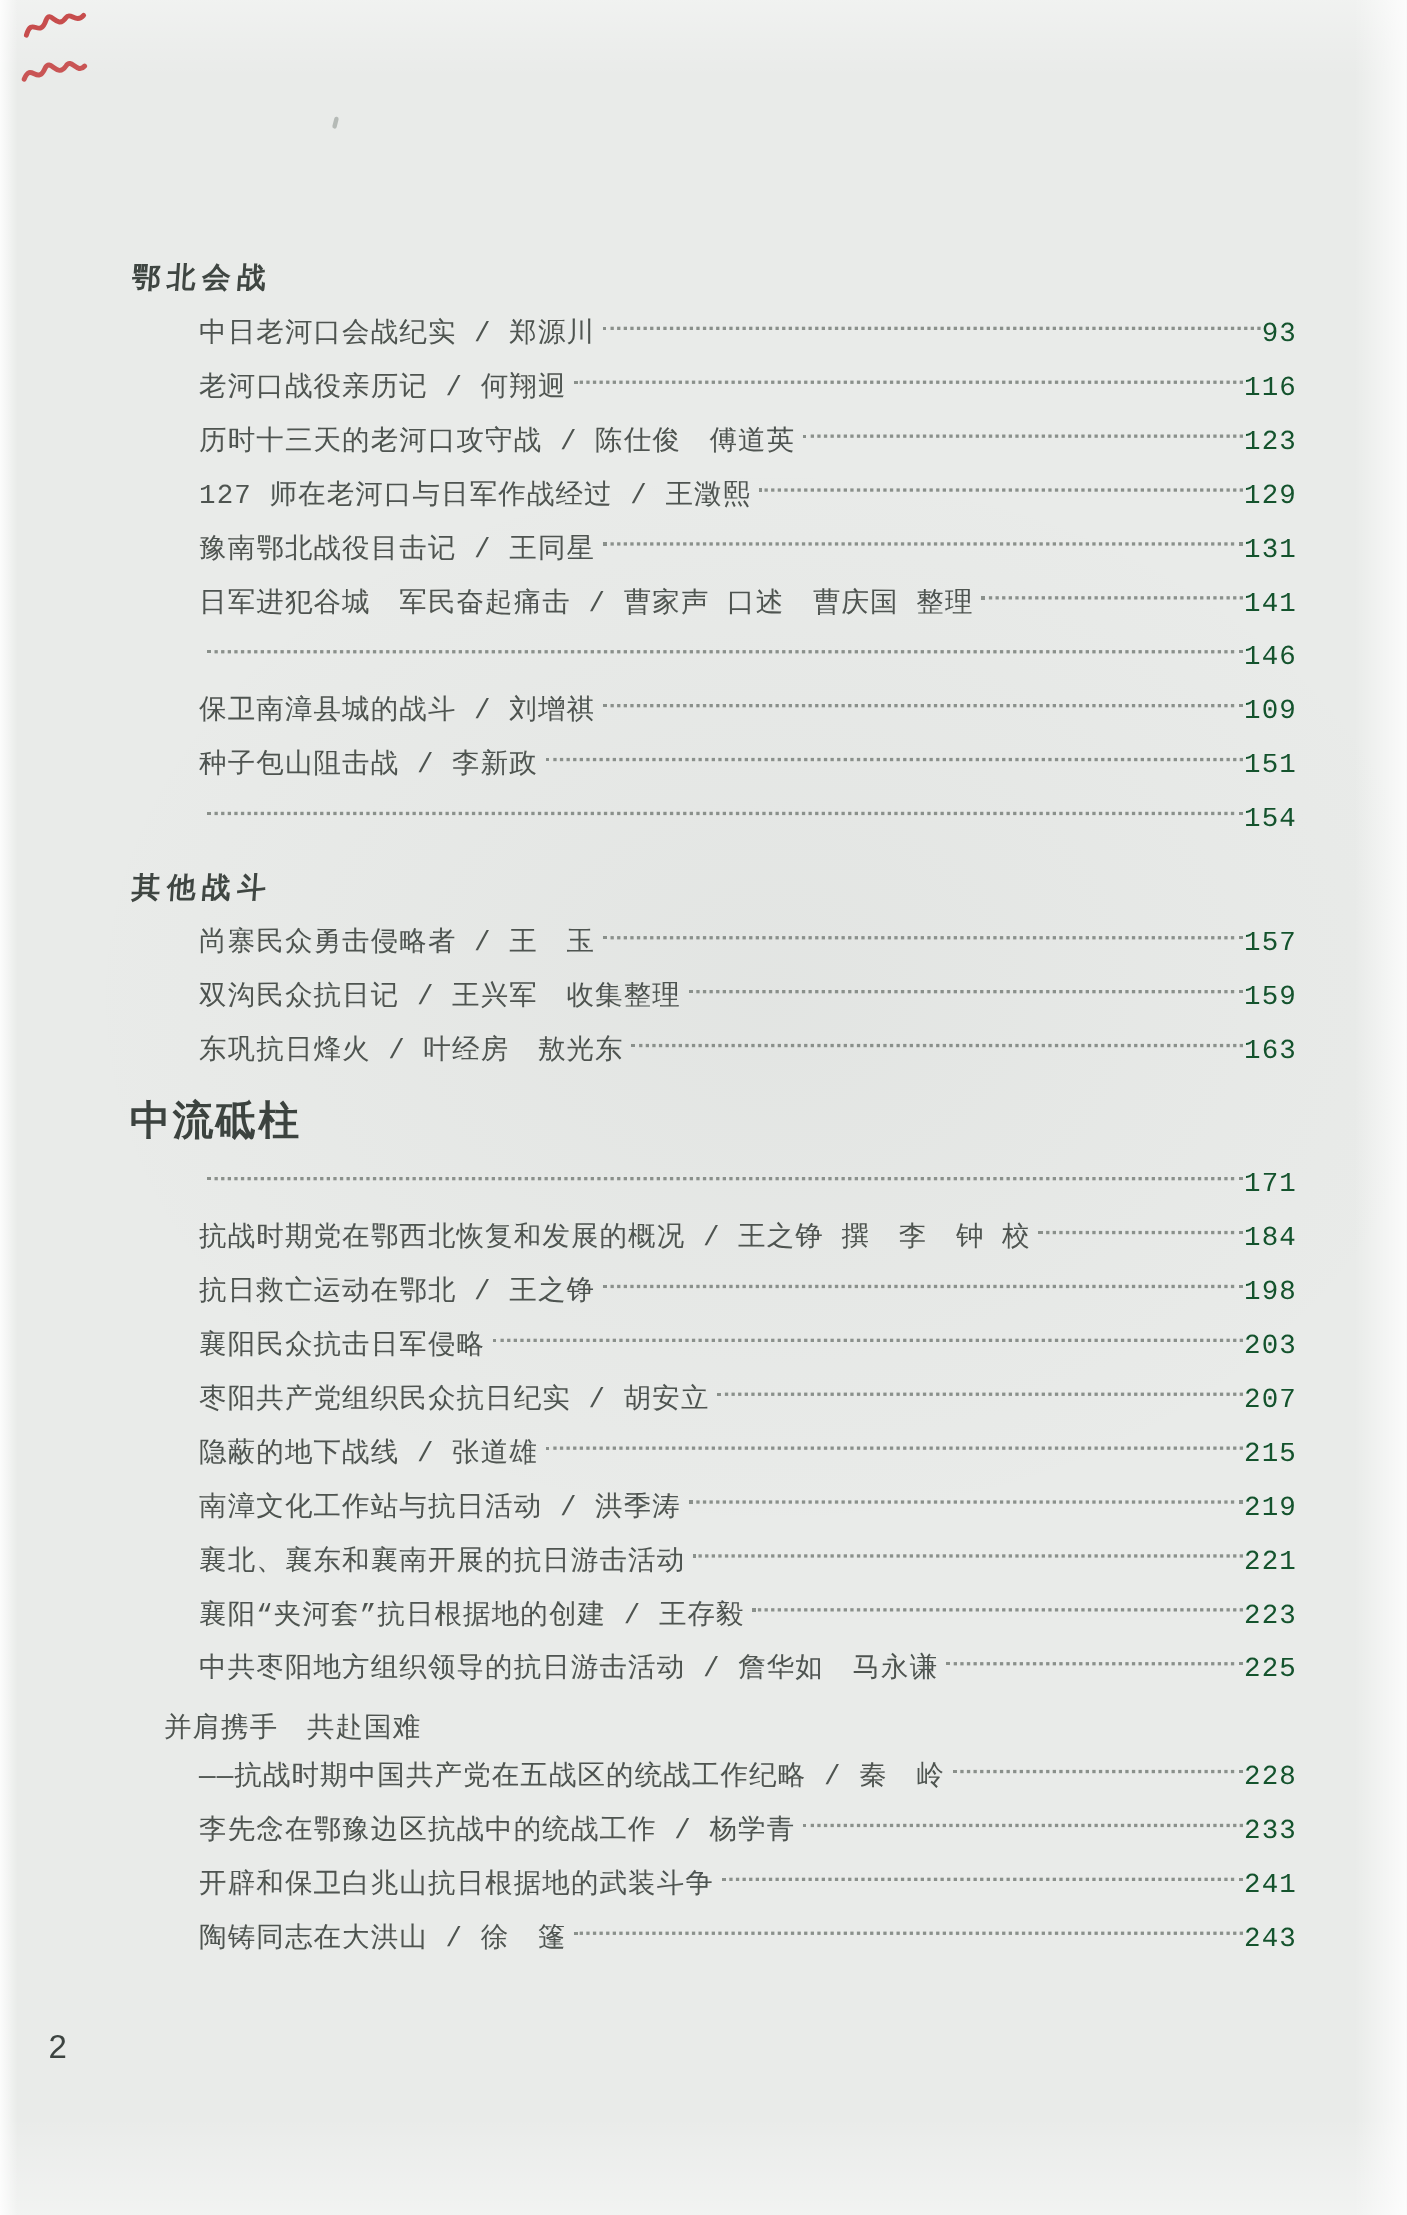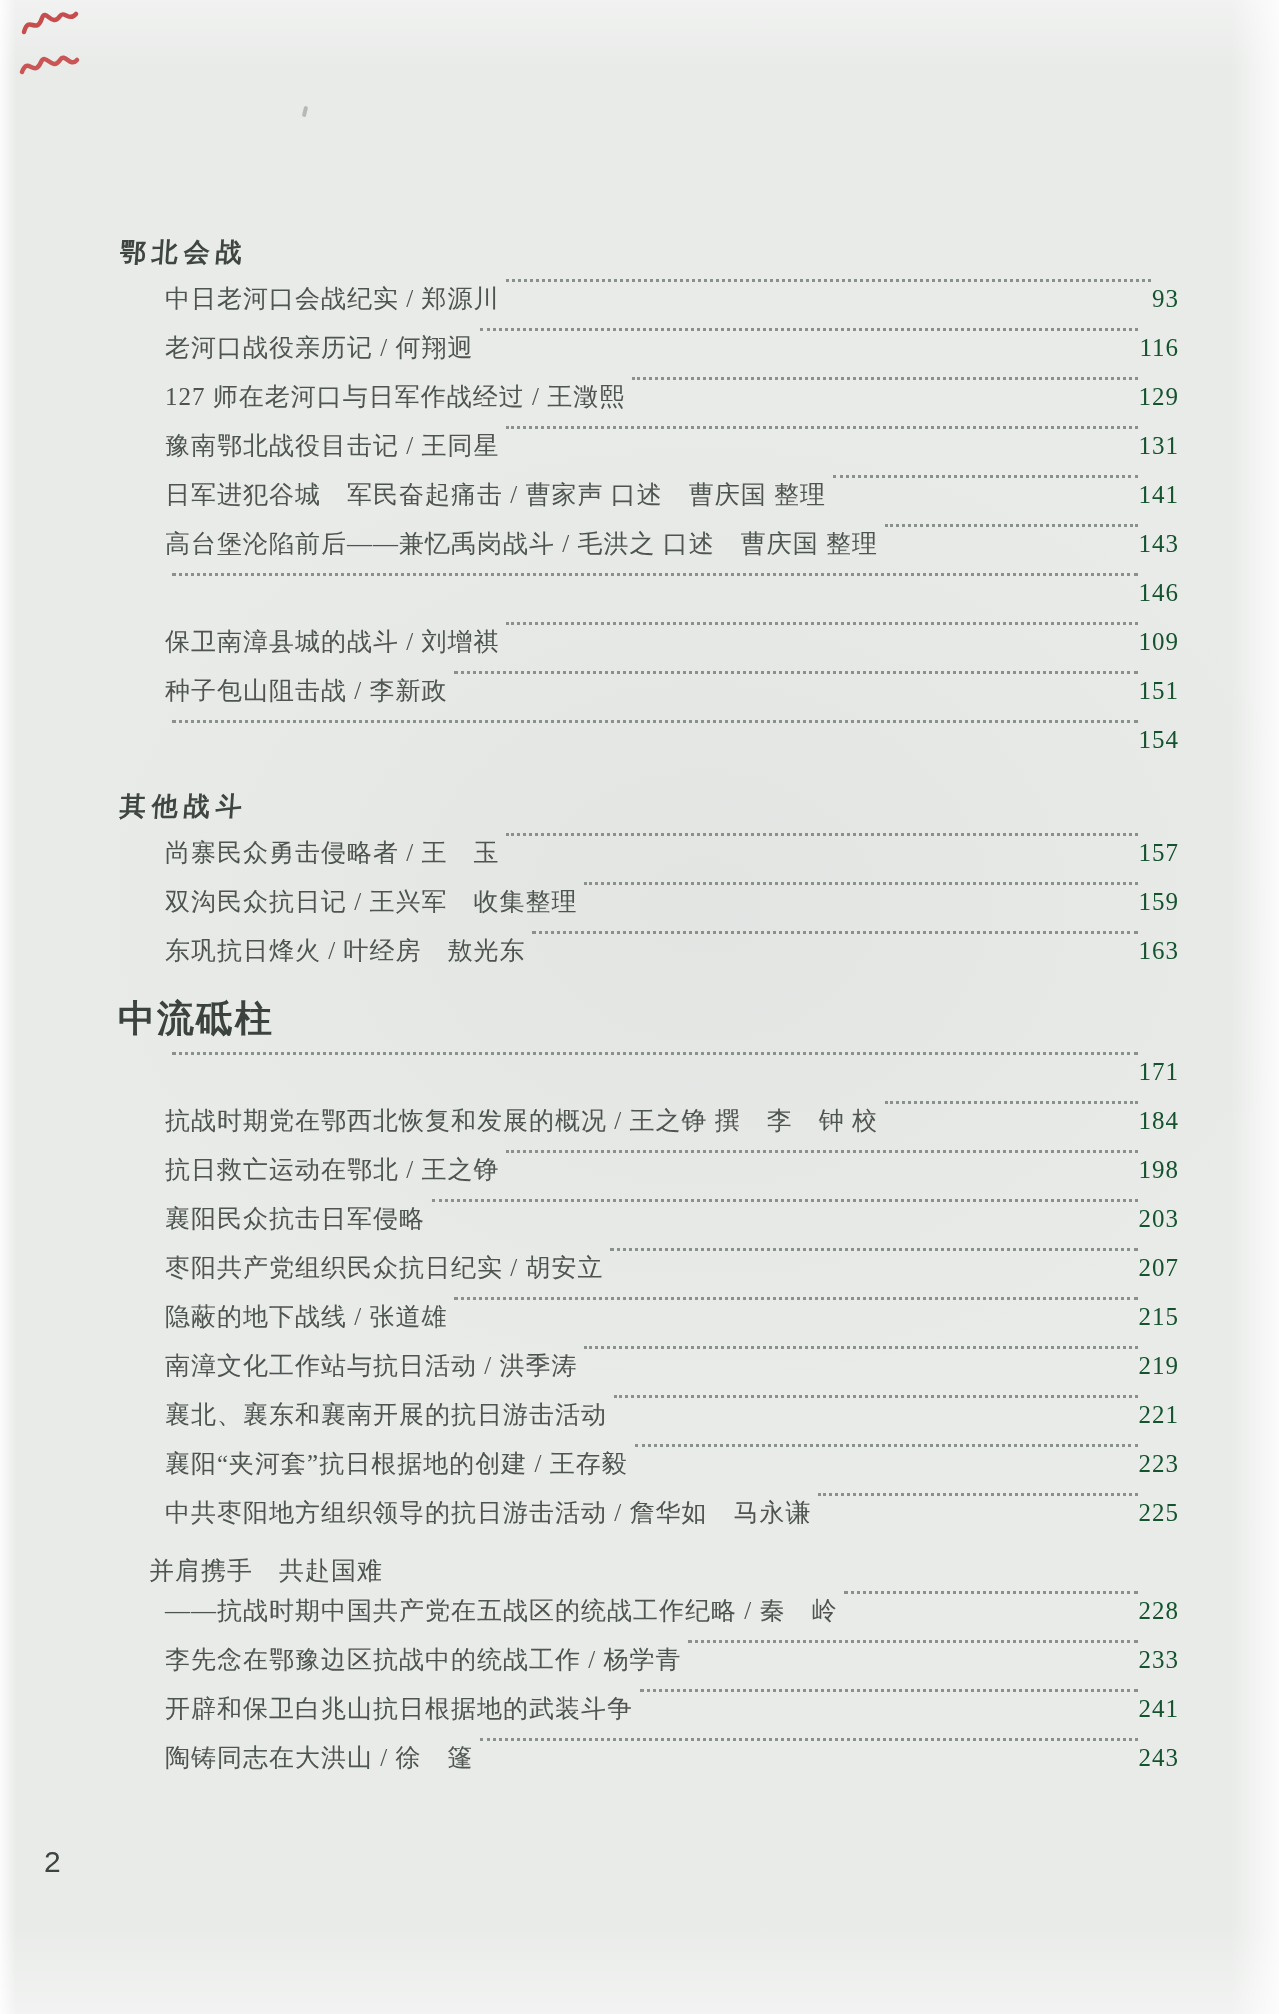"中日老河口会战纪实 / 郑源川" .entry-row { align-items: flex-start -> center; font-family: none -> Liberation Mono, monospace; margin-left: 47px -> 63px }
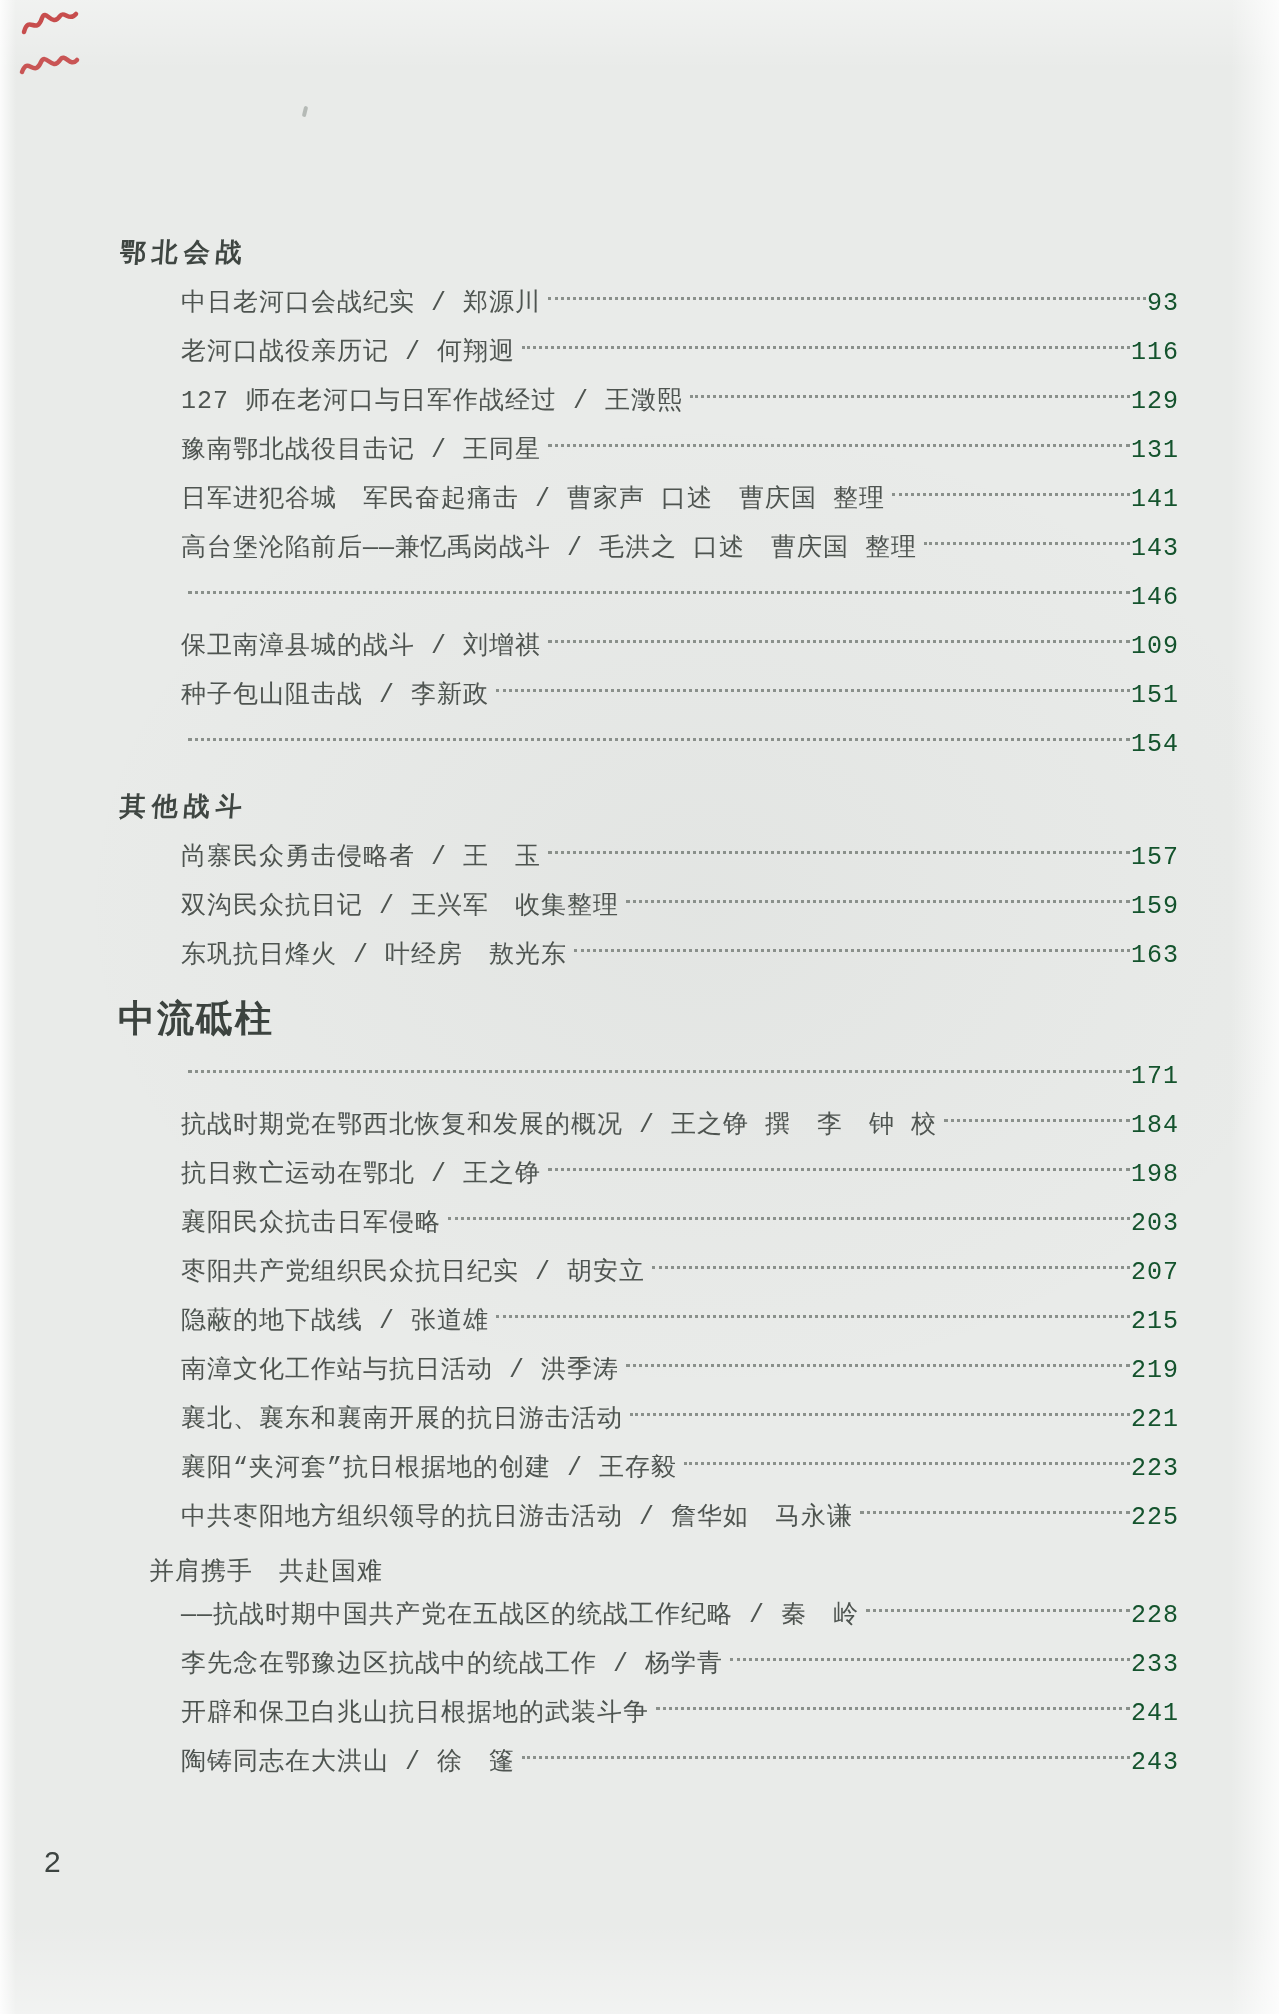"历时十三天的老河口攻守战 / 陈仕俊 傅道英" div.entry-row { html: none -> <div> <span>历时十三天的老河口攻守战 / 陈仕俊 傅道英</span> <span></span> <span>123</span> </div> }
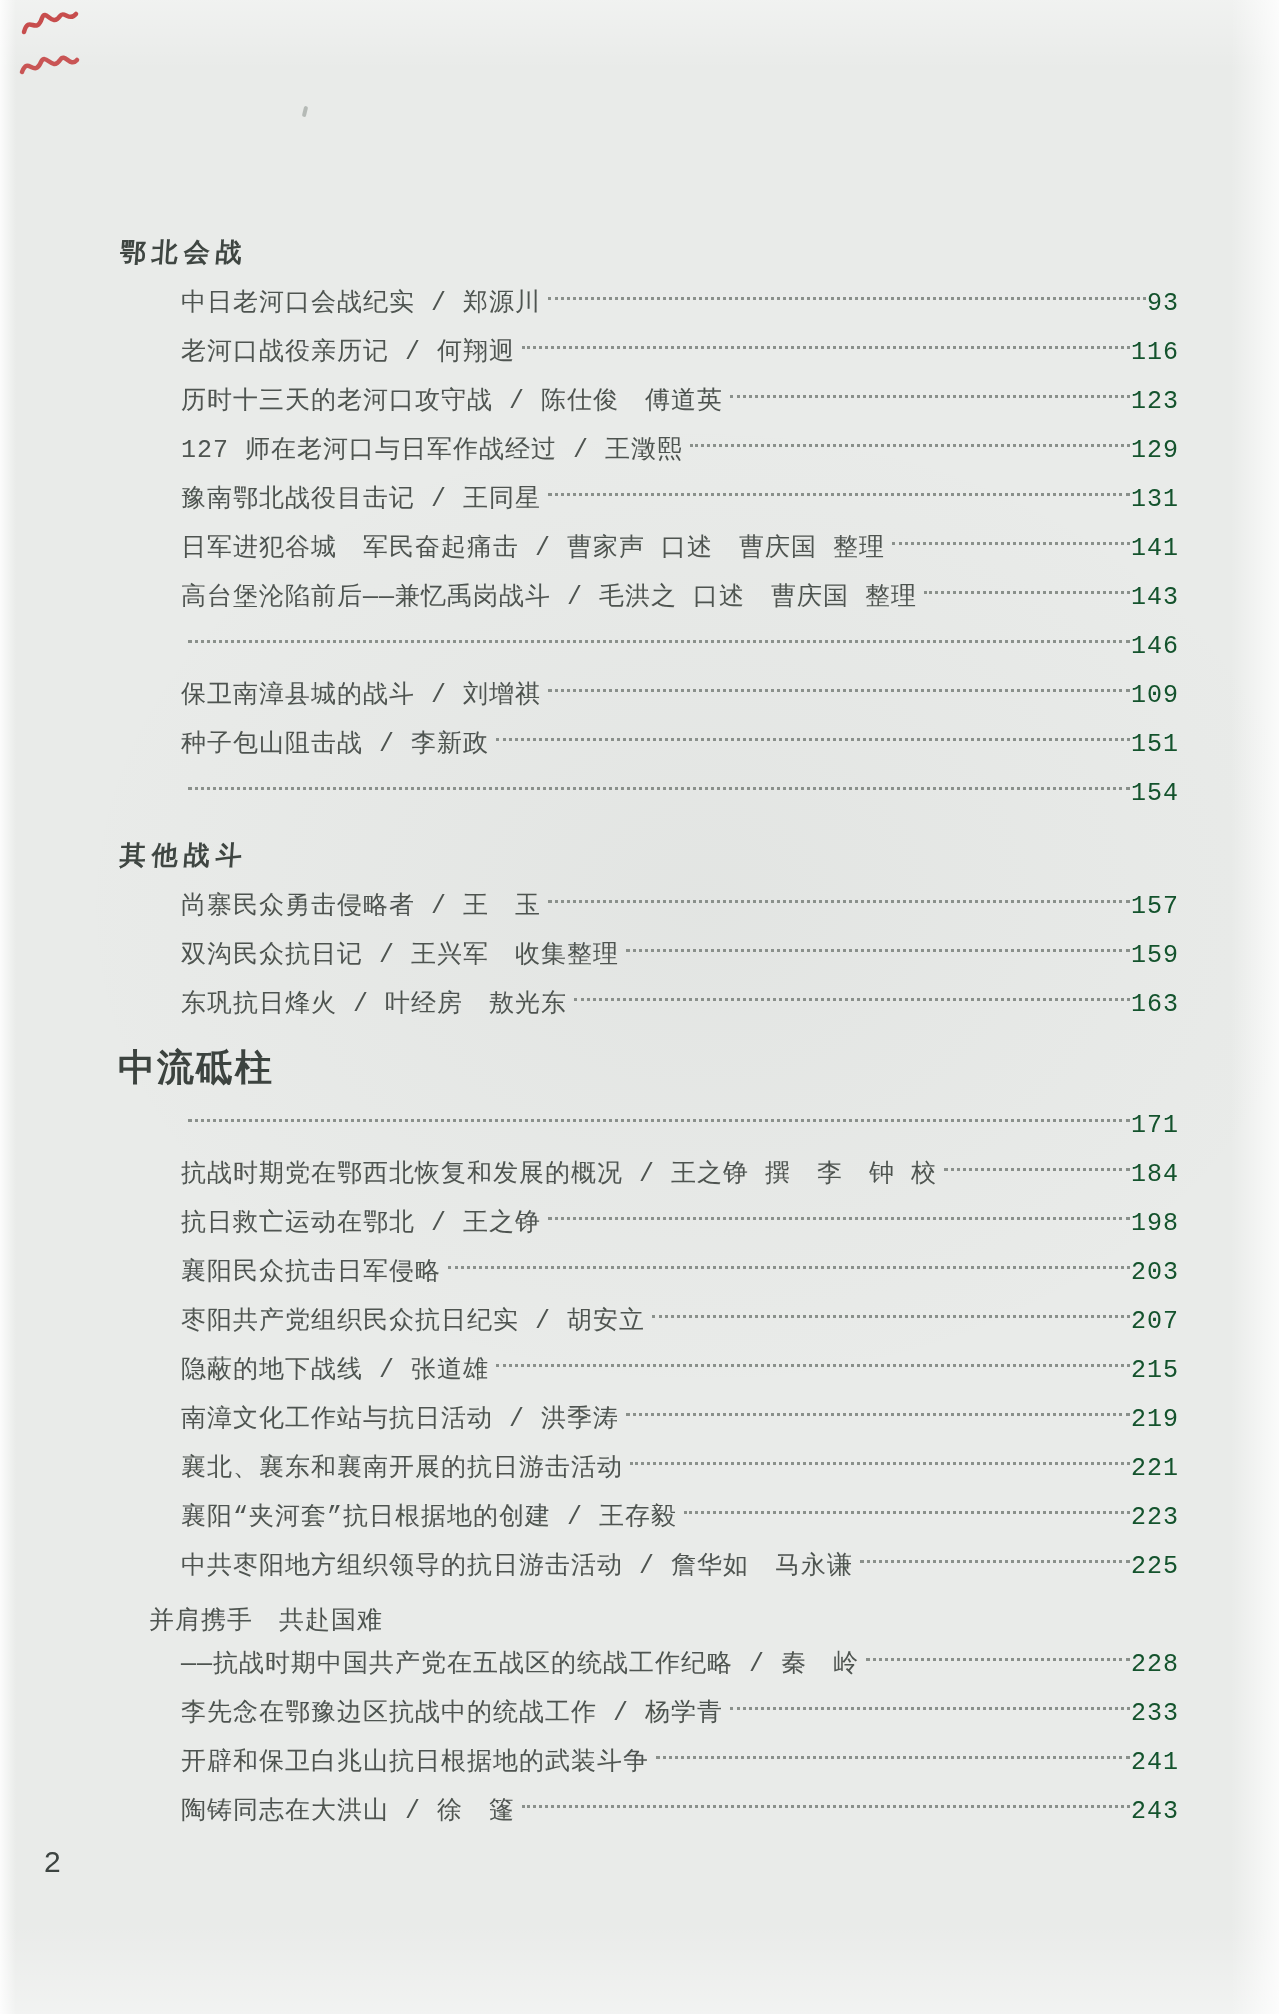"高台堡沦陷前后——兼忆禹岗战斗 / 毛洪之 口述 曹庆国" div.entry-row { html: <div> <span>高台堡沦陷前后——兼忆禹岗战斗 / 毛洪之 口述 曹庆国 整理</span> <span></span> <span>143</span> </div> -> none }
